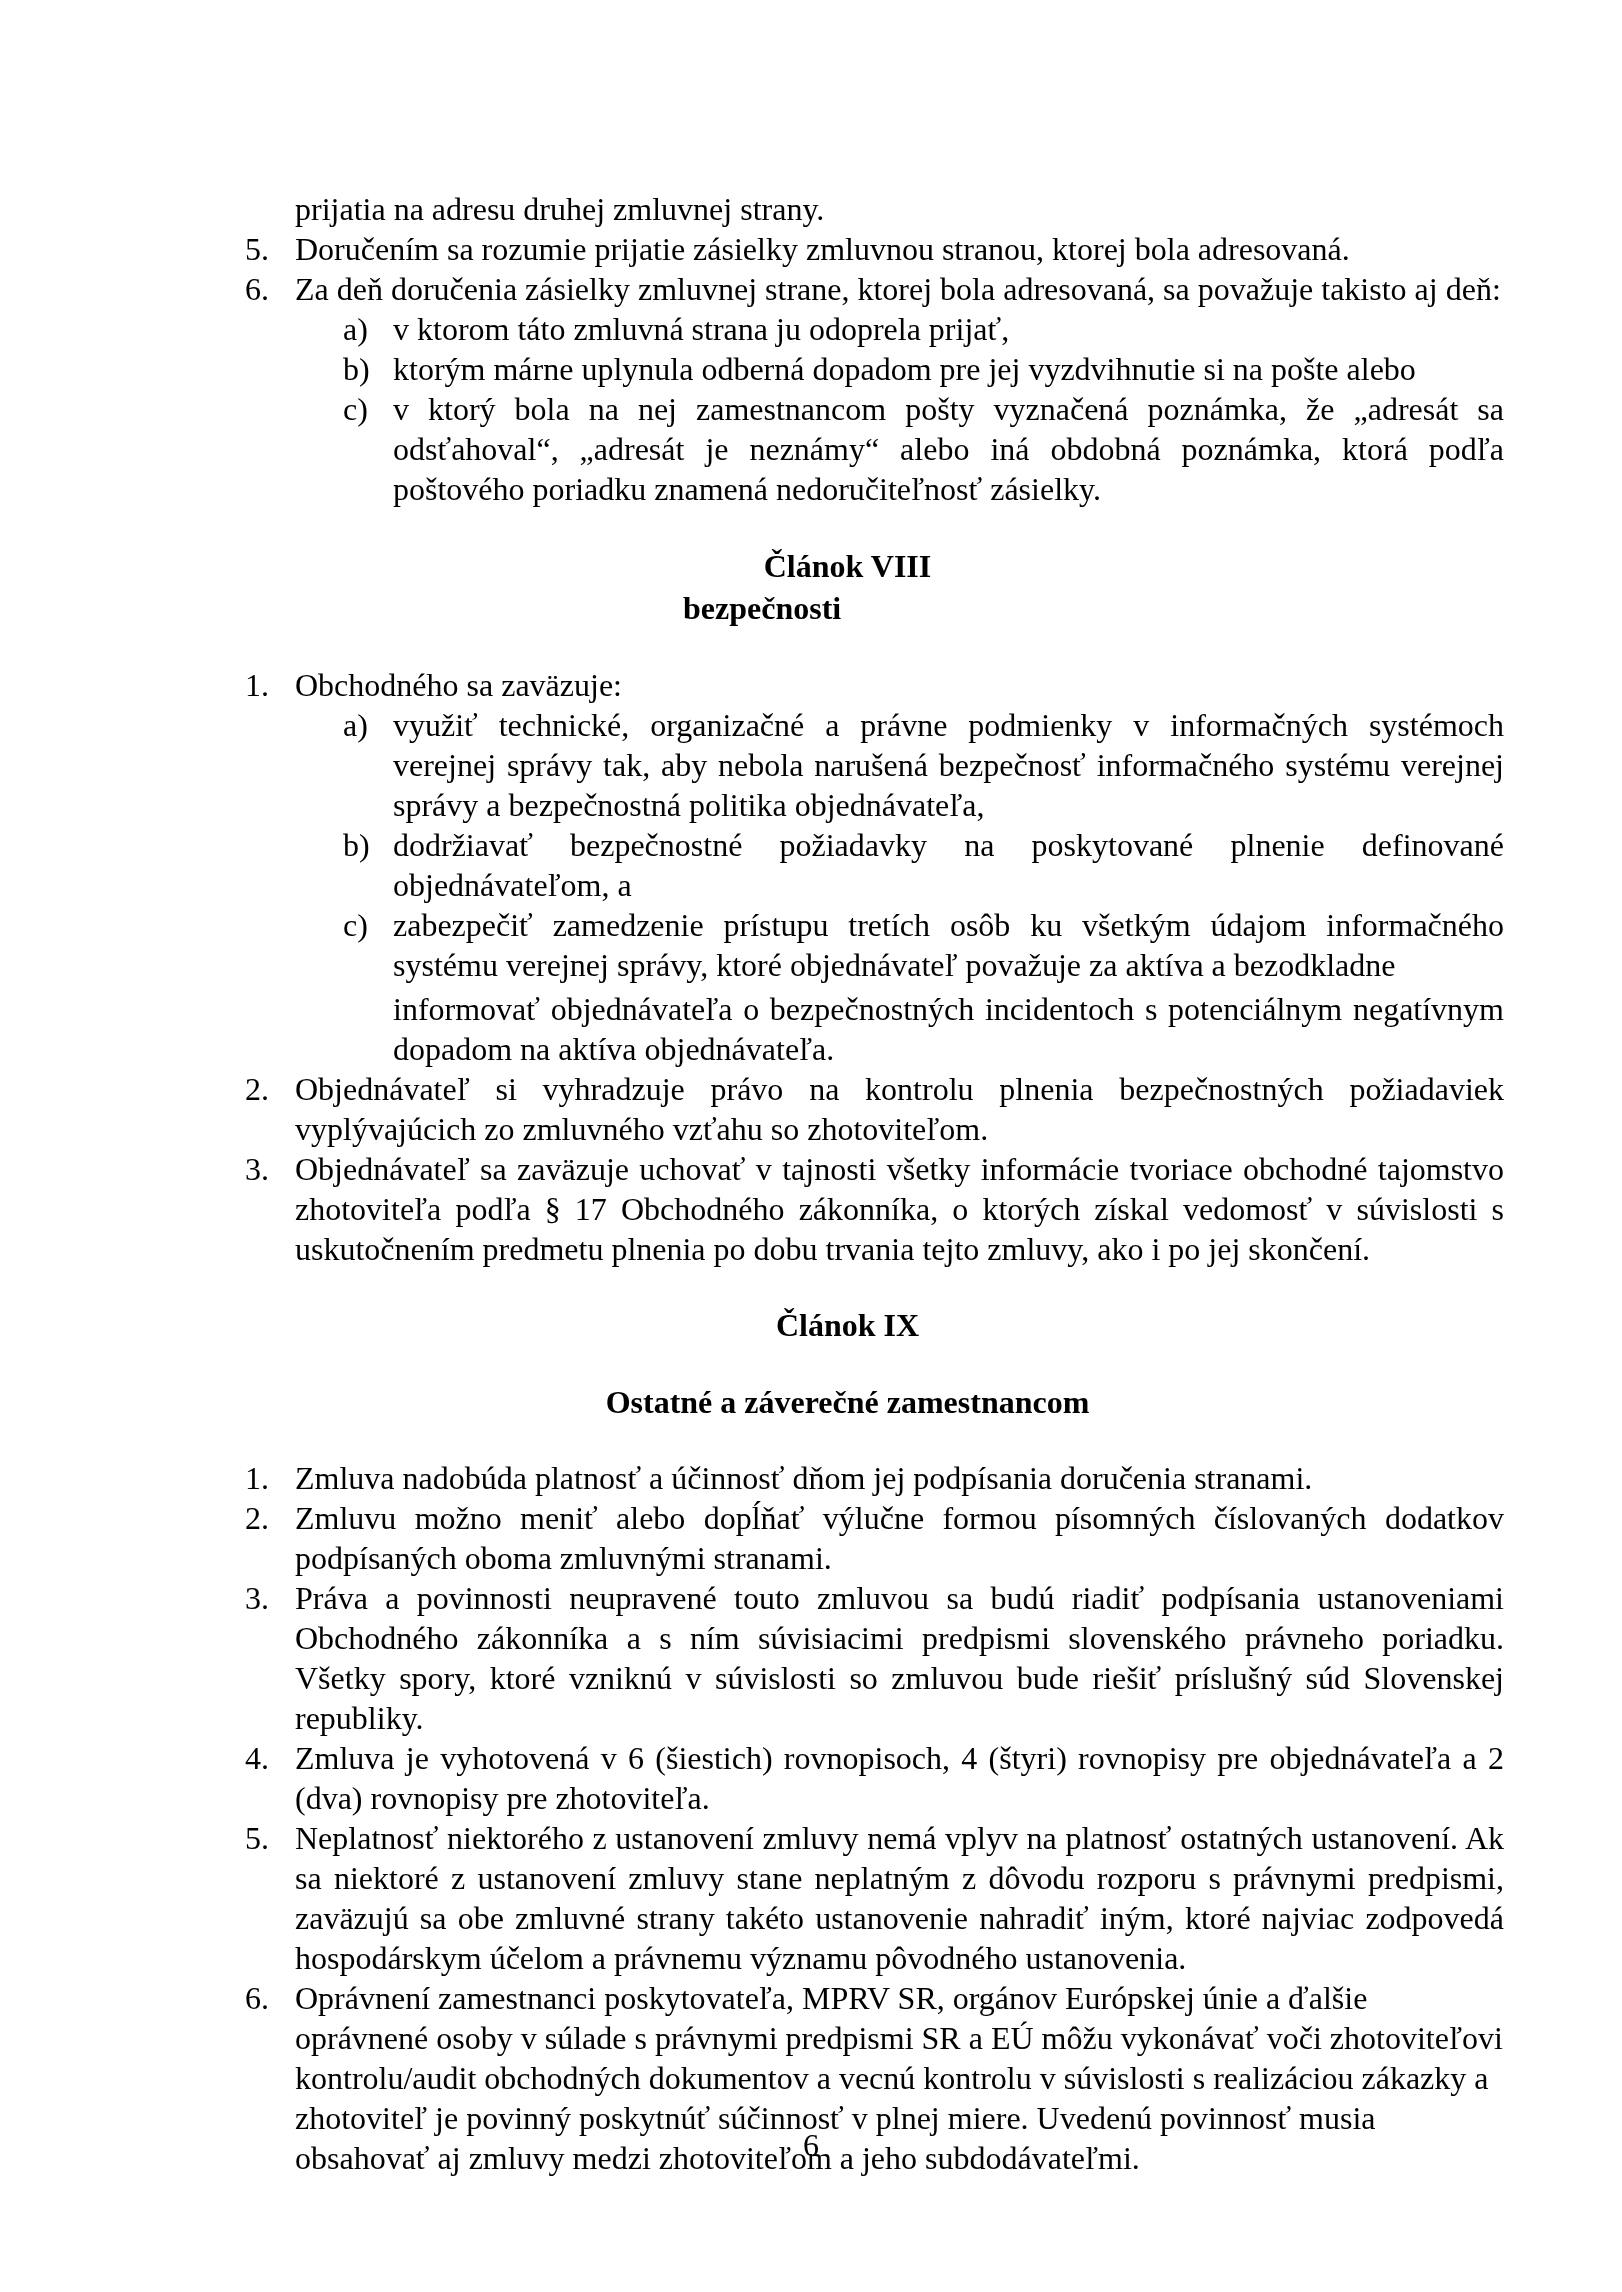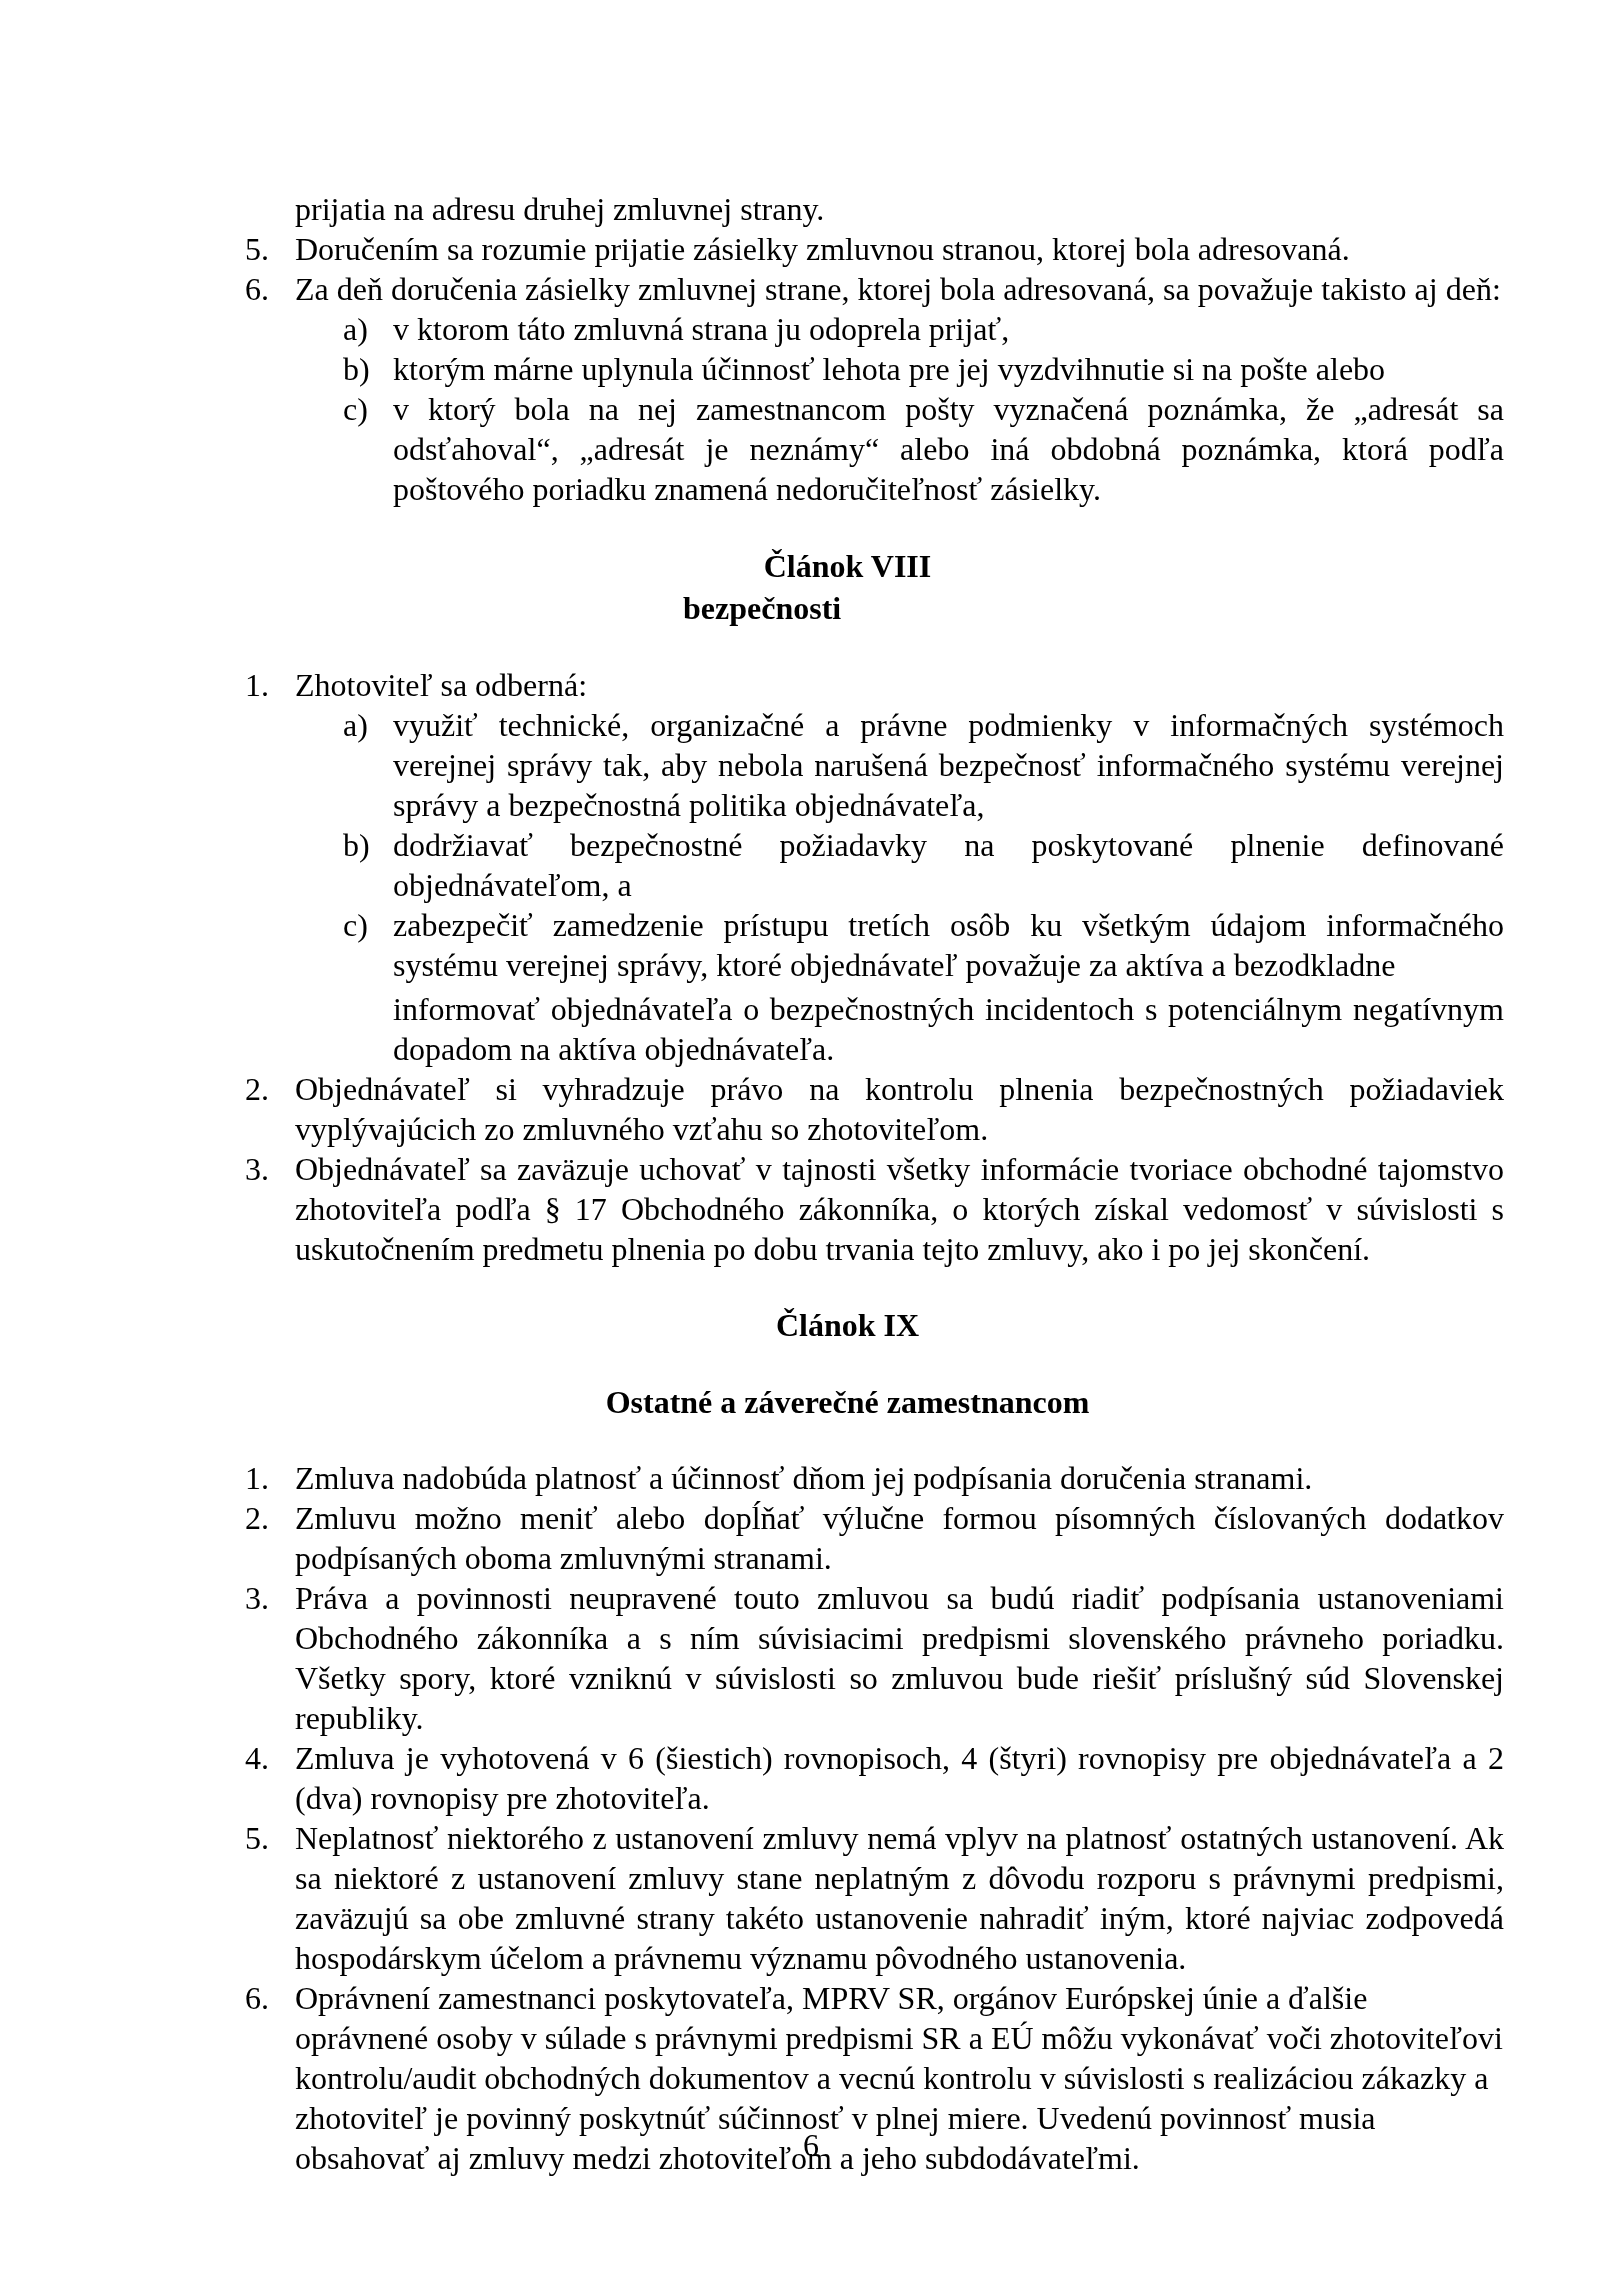"ktorým márne uplynula účinnosť lehota" div.stext { text: účinnosť lehota -> odberná dopadom }
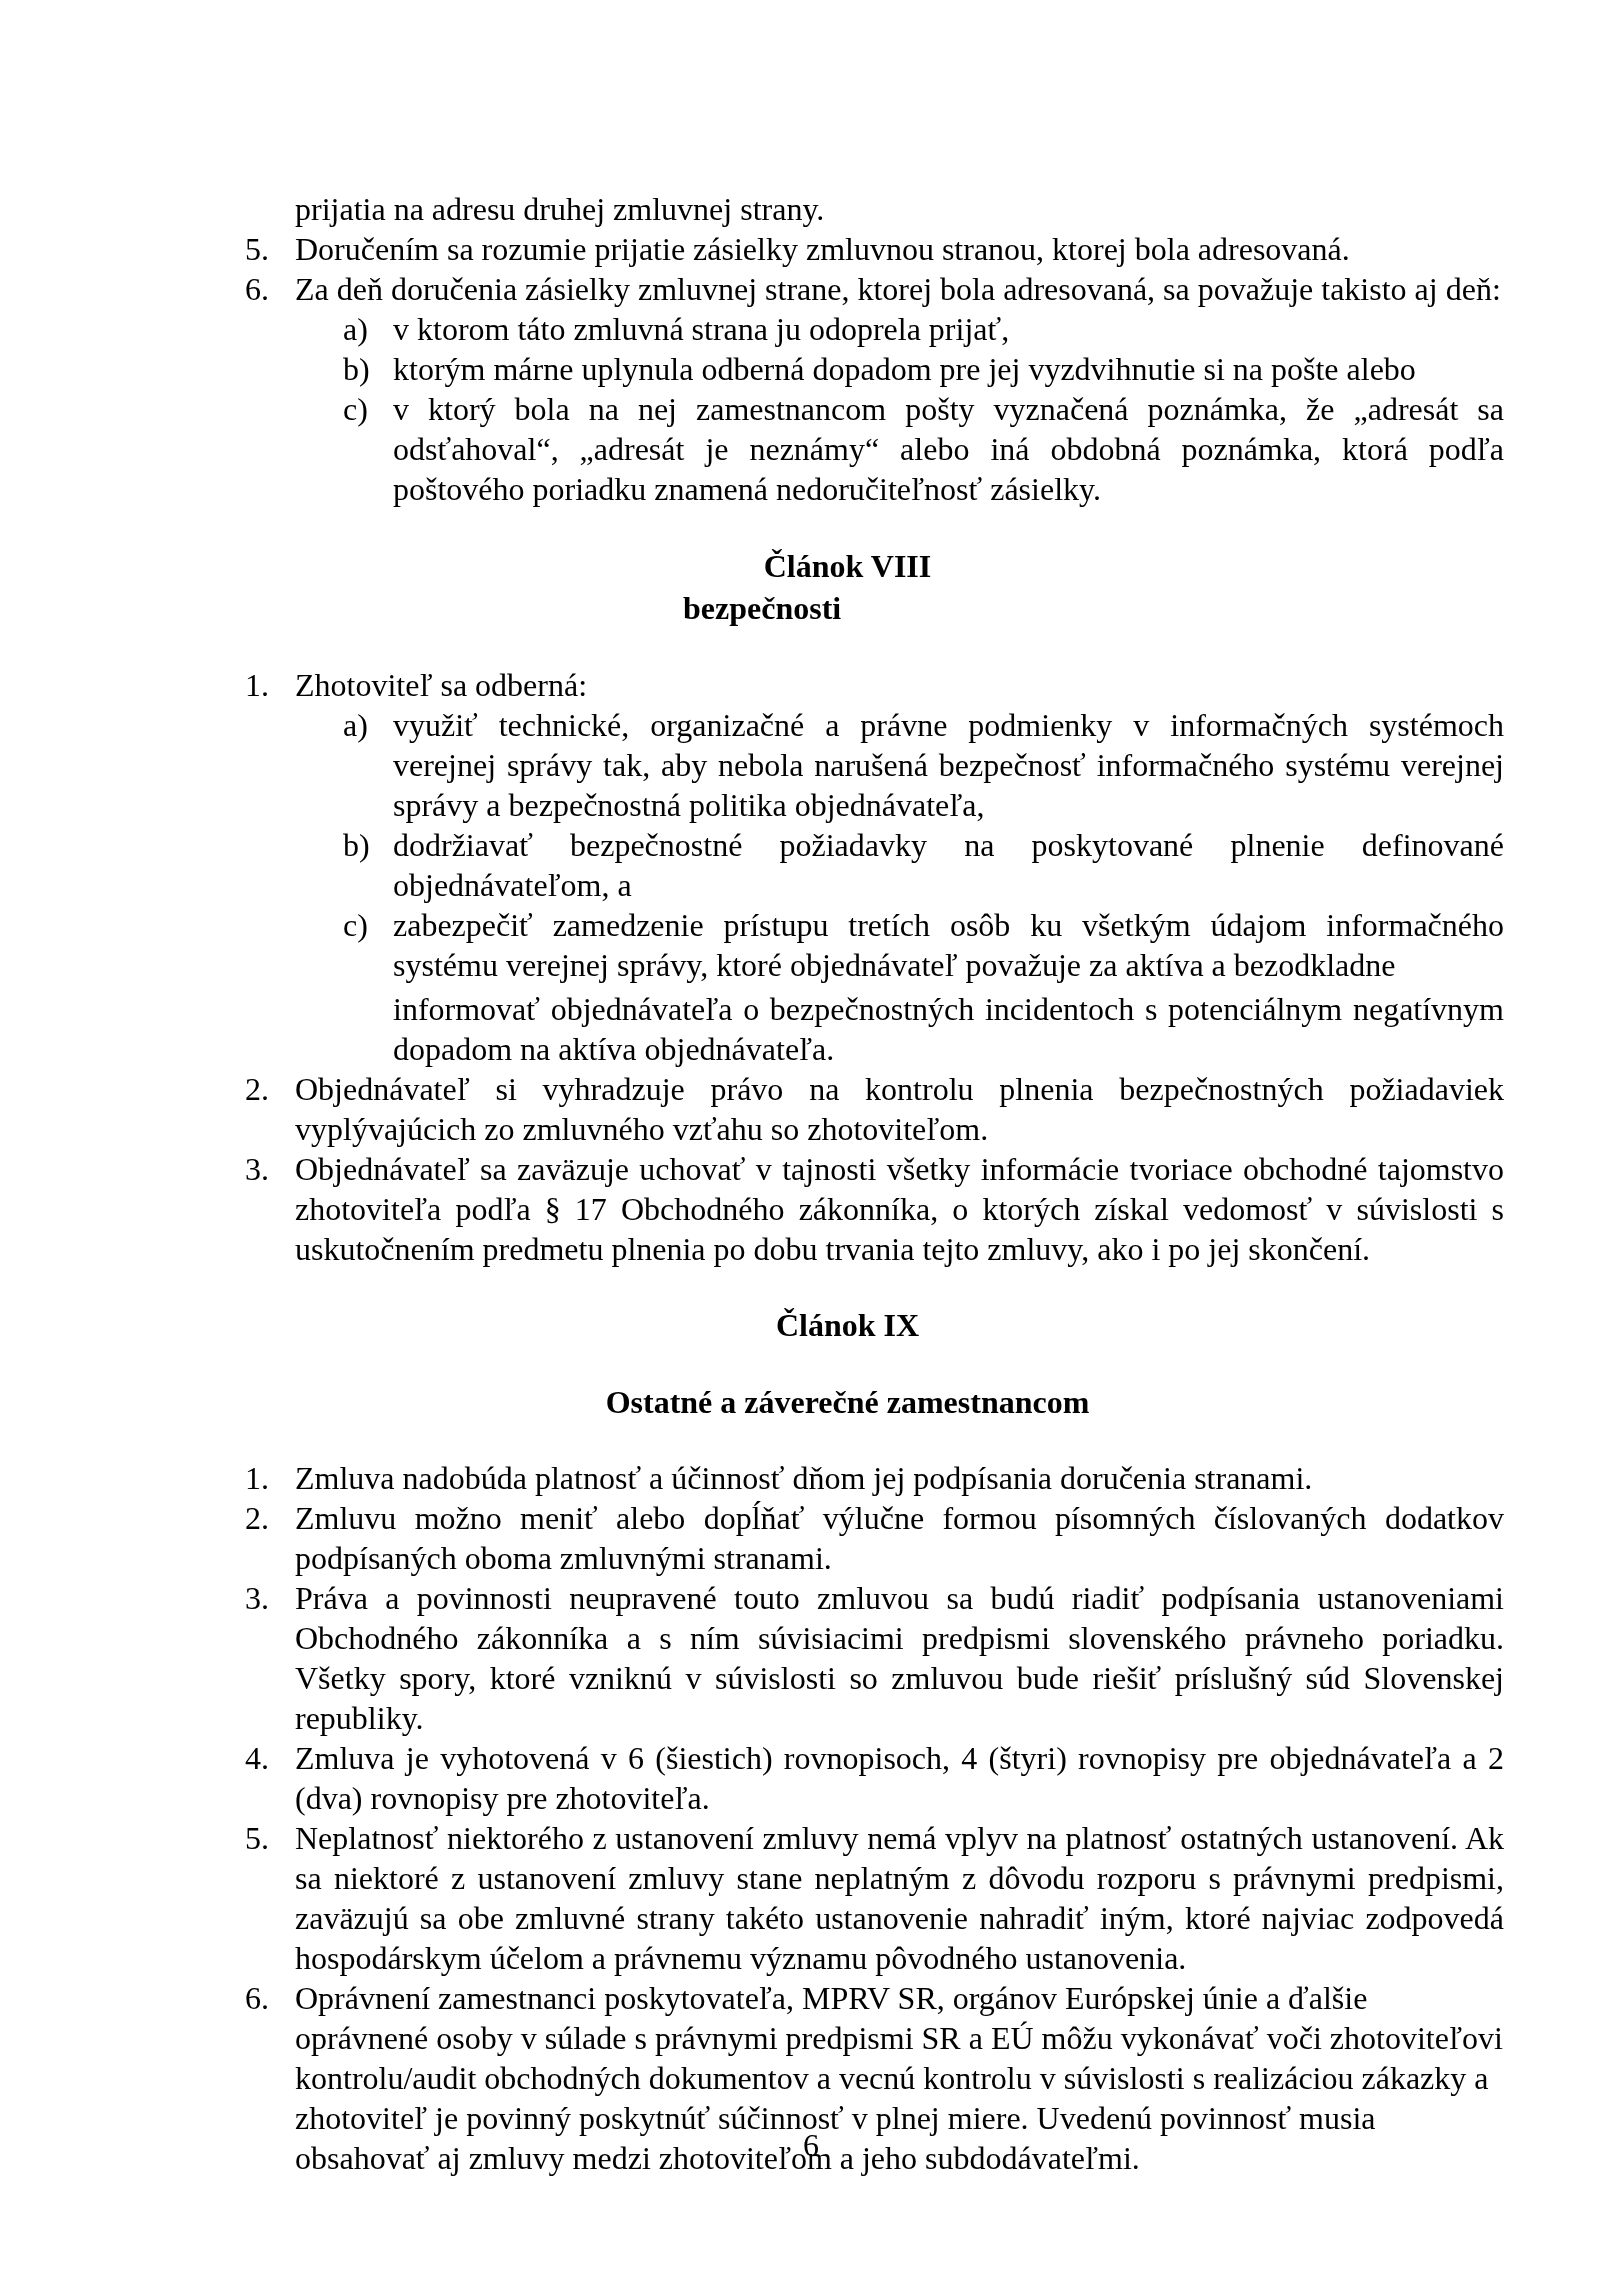"Zhotoviteľ sa odberná:" div { text: Zhotoviteľ sa odberná -> Obchodného sa zaväzuje }
